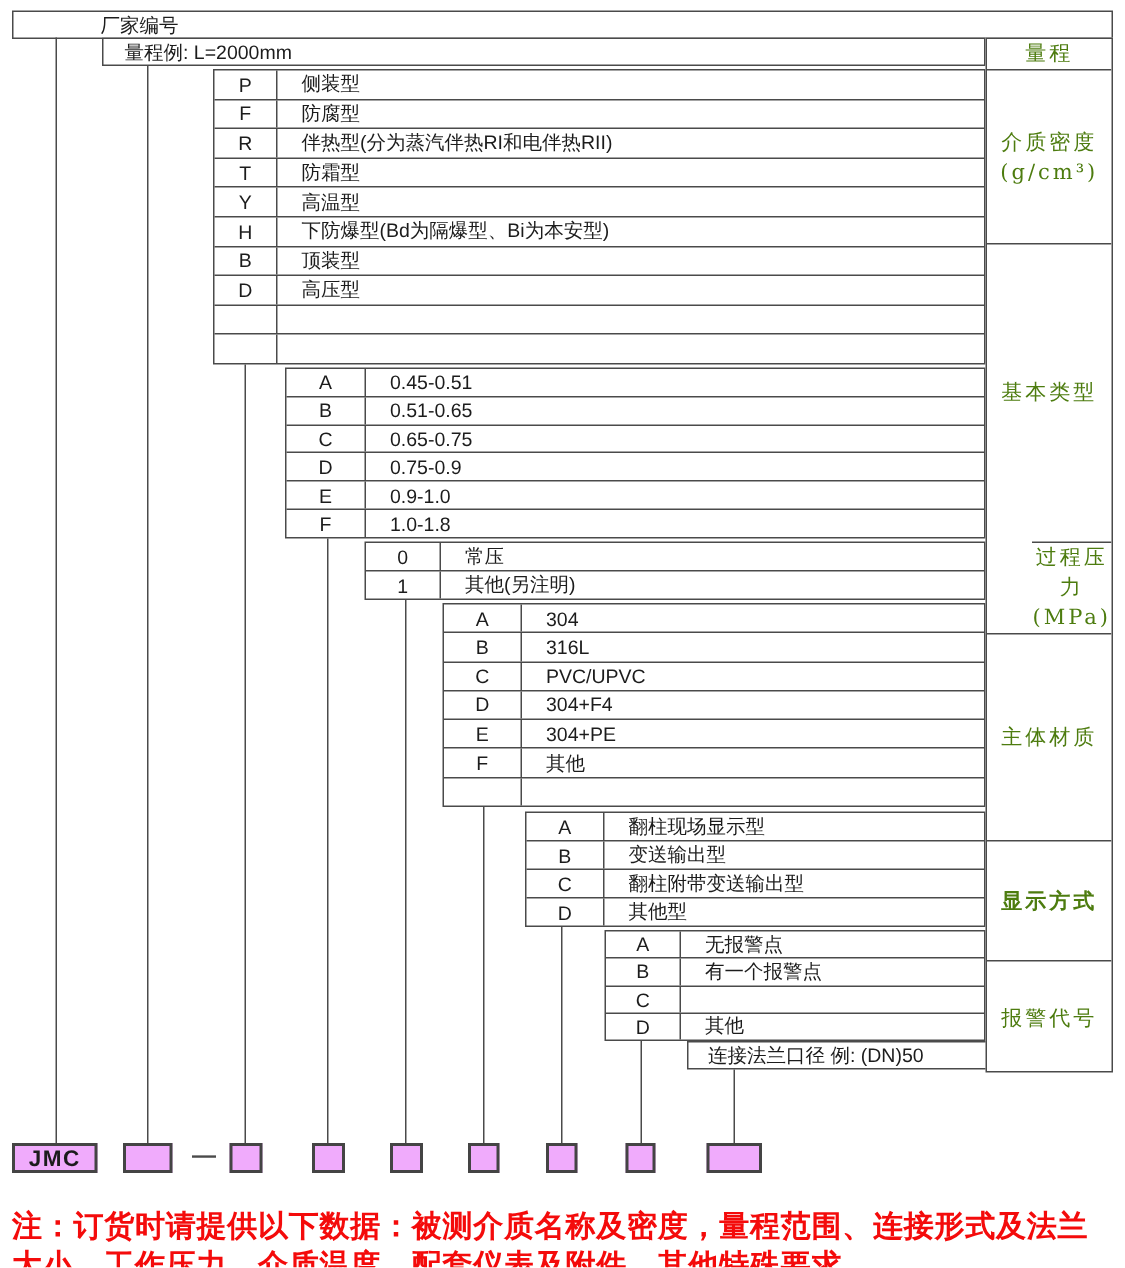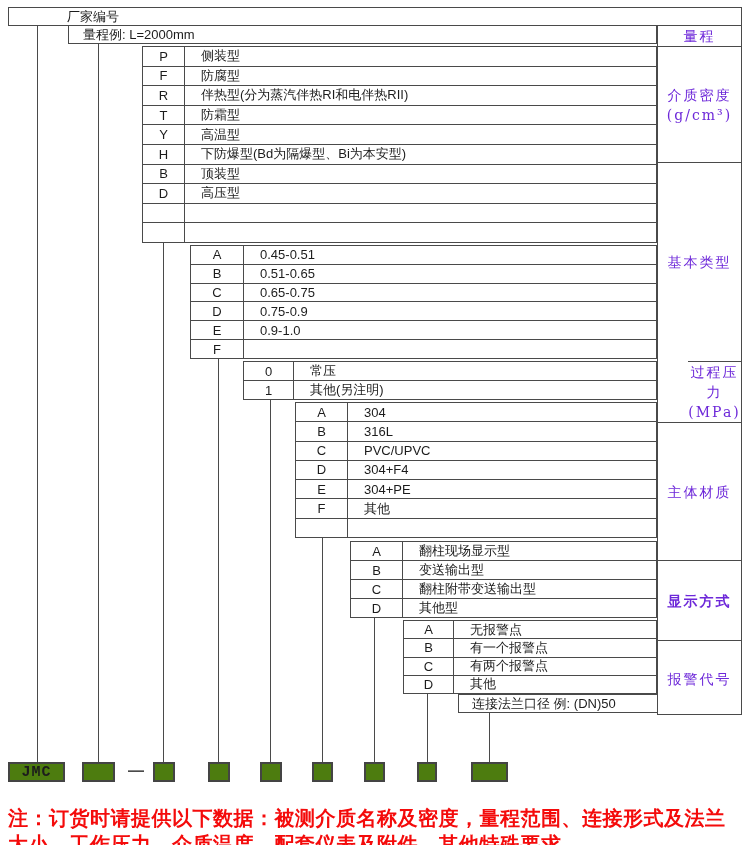"量程" .labelcell { color: #6d28d9 -> #4d7c0f }
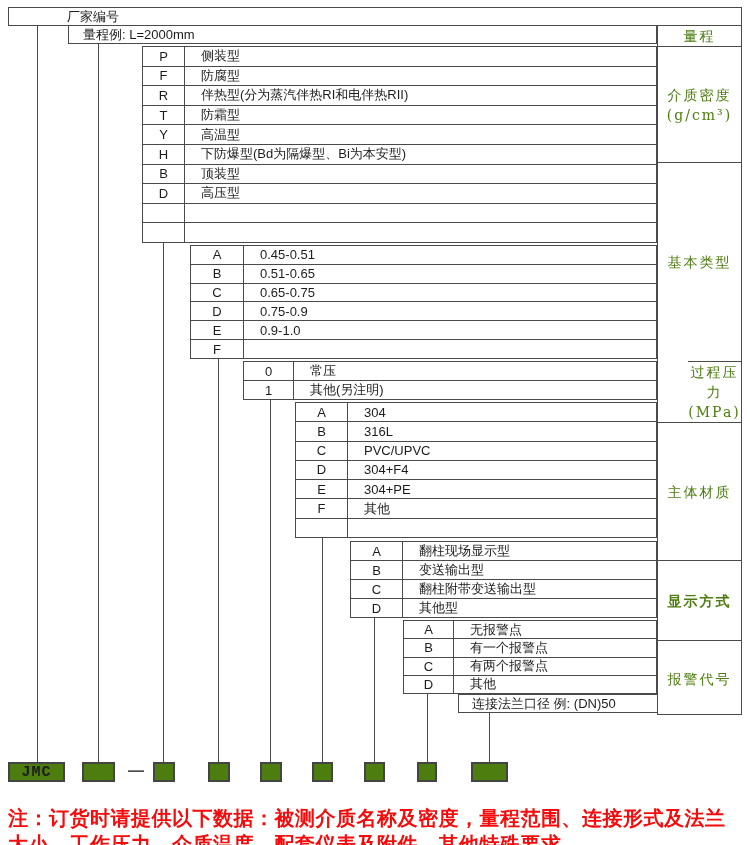"1.0-1.8" div.desc { html: none -> <div>1.0-1.8</div> }
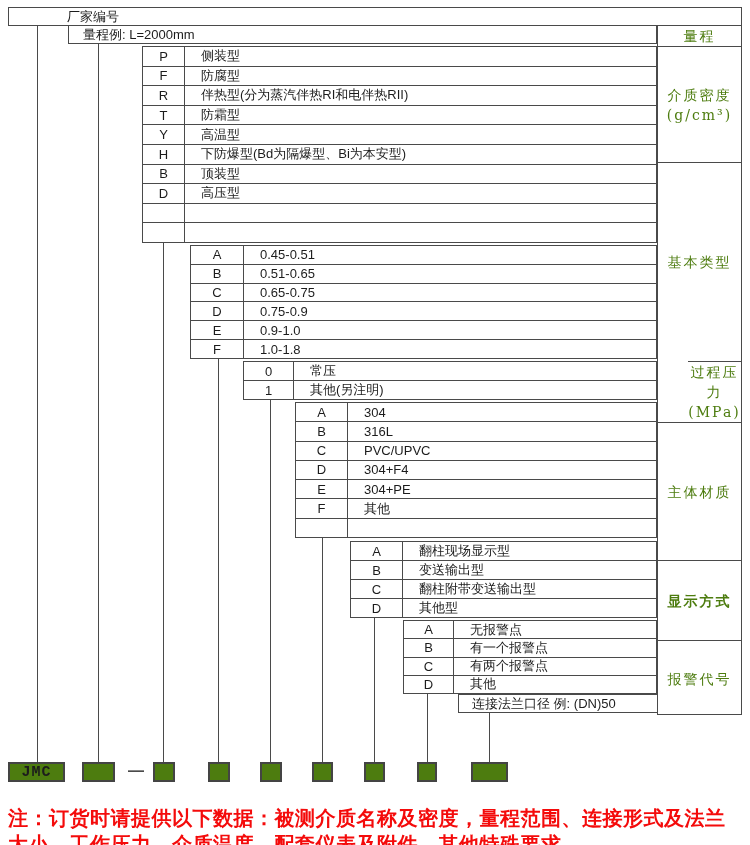"有两个报警点" div.desc { html: <div>有两个报警点</div> -> none }
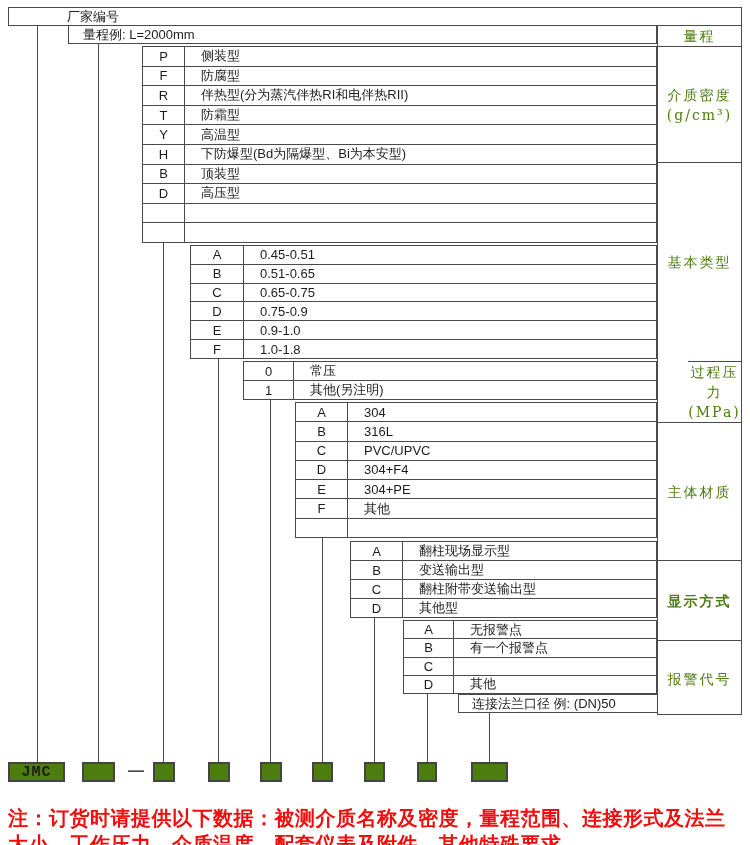"JMC" .bbox { background: #4d7c0f -> #f0abfc; font-family: Liberation Mono, monospace -> none }
